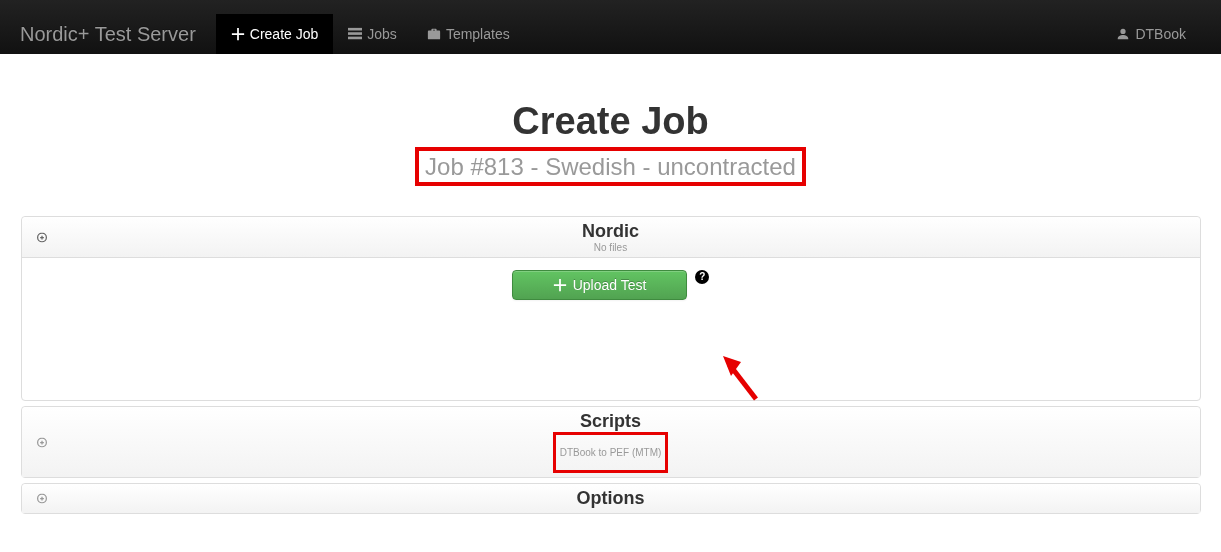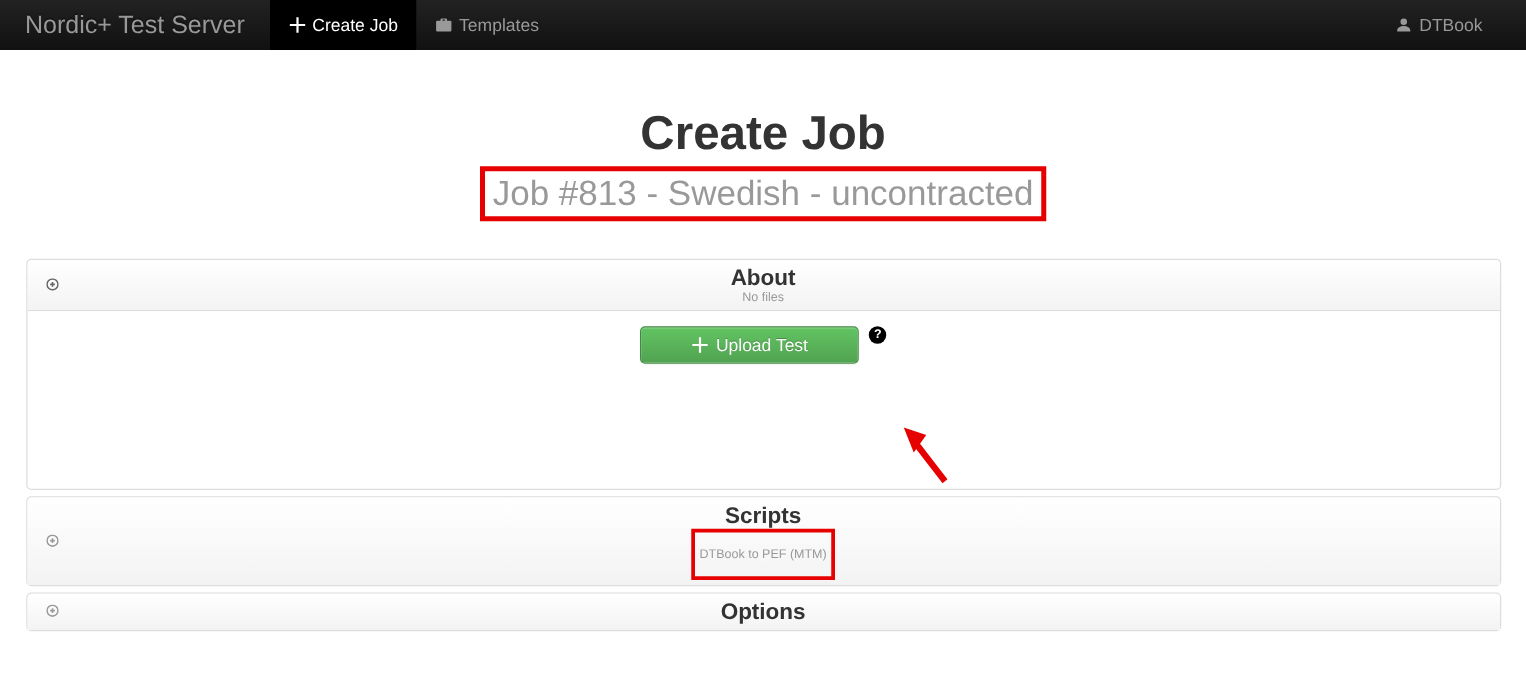"Nordic+ Test Server" .navbar { height: 40px -> 54px }
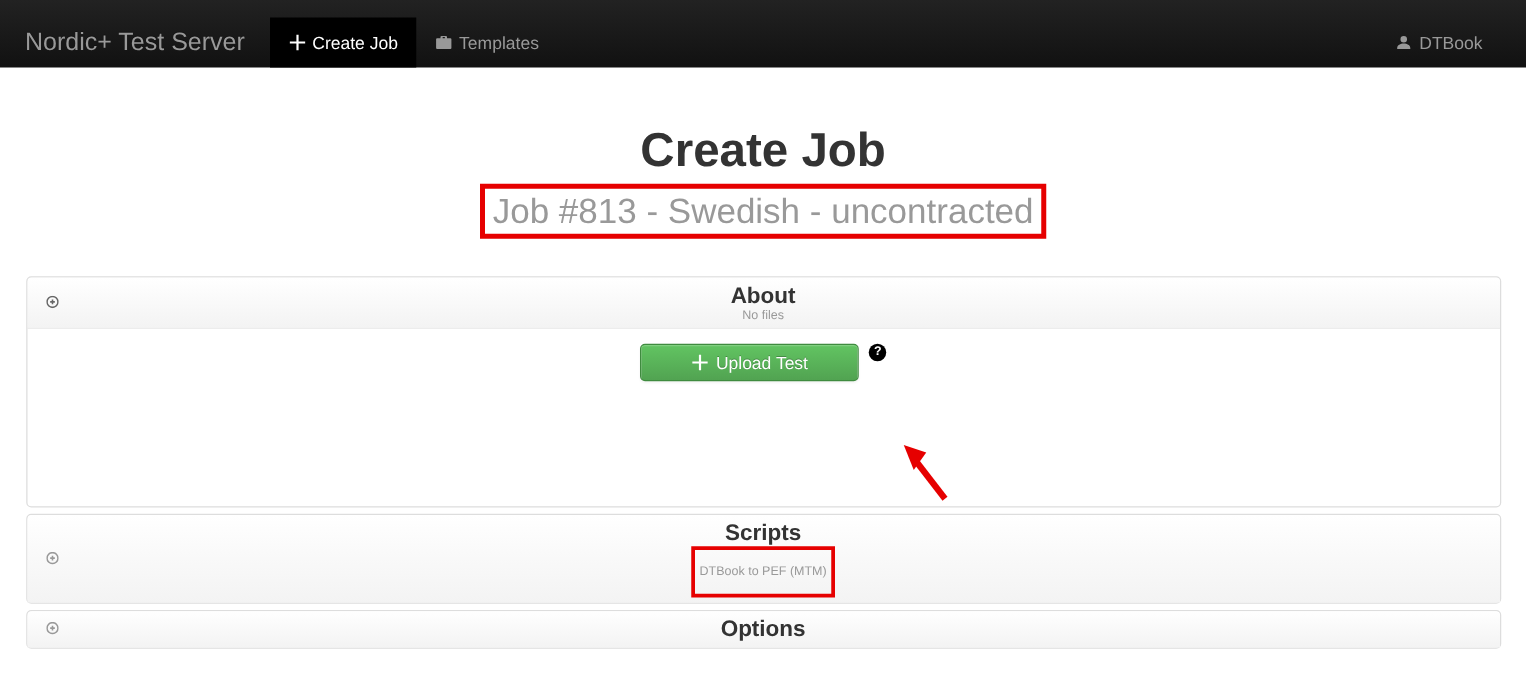"Jobs" span.nav-item { html: none -> <span> <svg> <rect></rect> <rect></rect> <rect></rect> </svg> <span>Jobs</span> </span> }
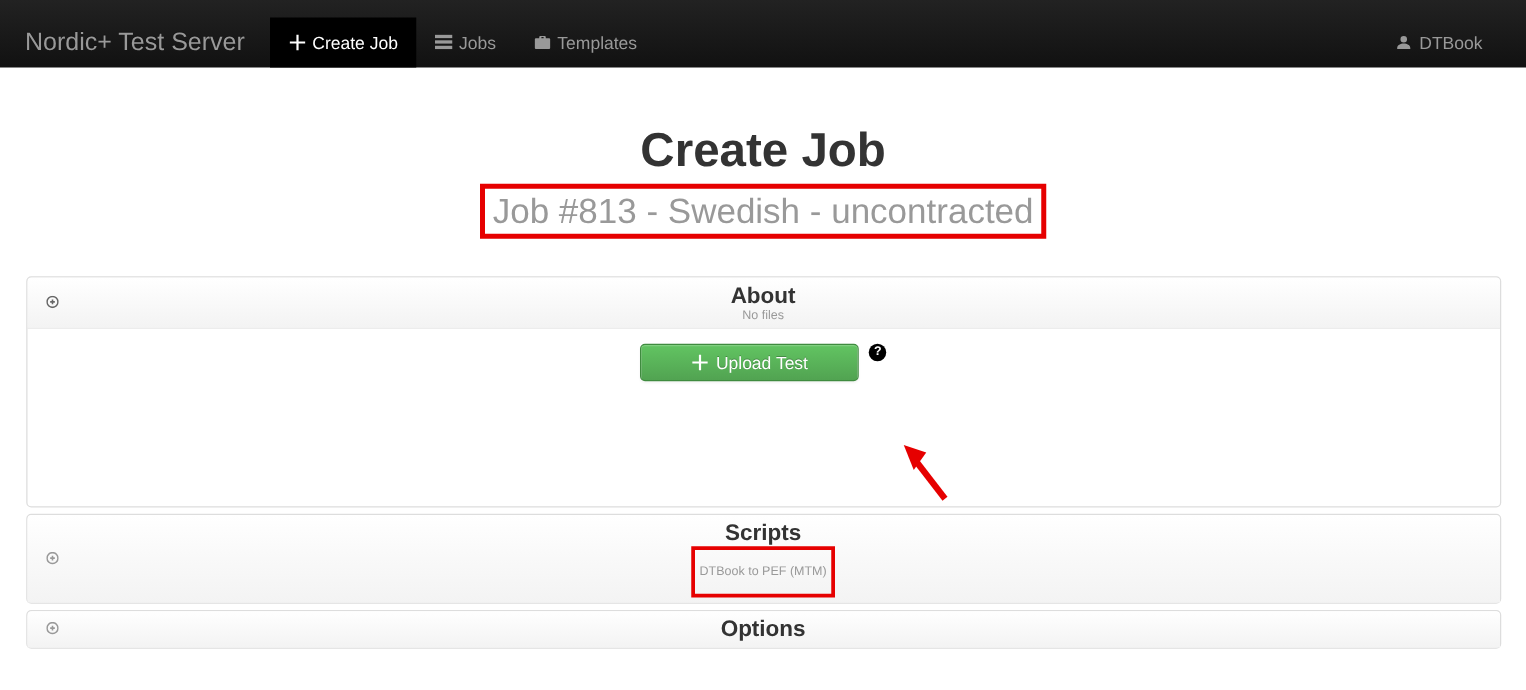"Job #813 - Swedish -" .page-subtitle { font-size: 28px -> 24px }
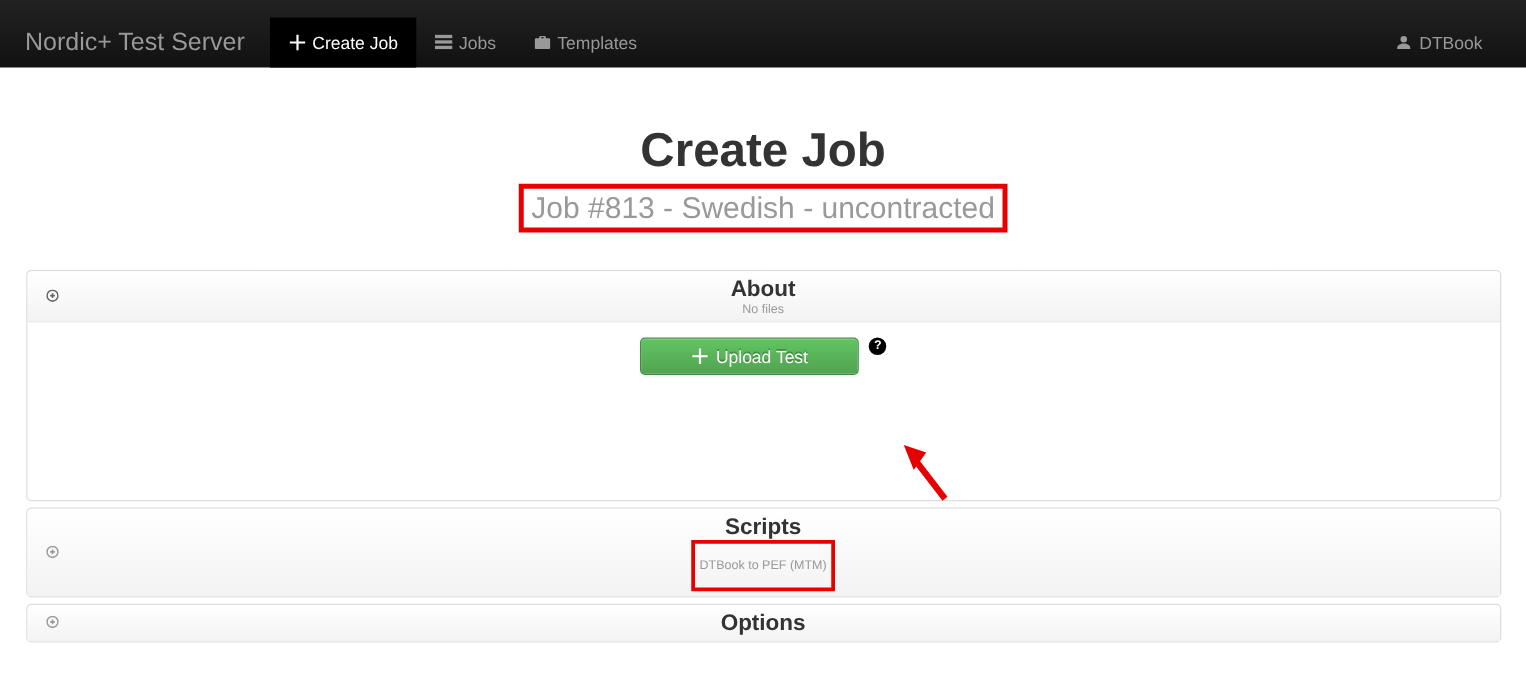"About" div.panel-title { text: About -> Nordic }
